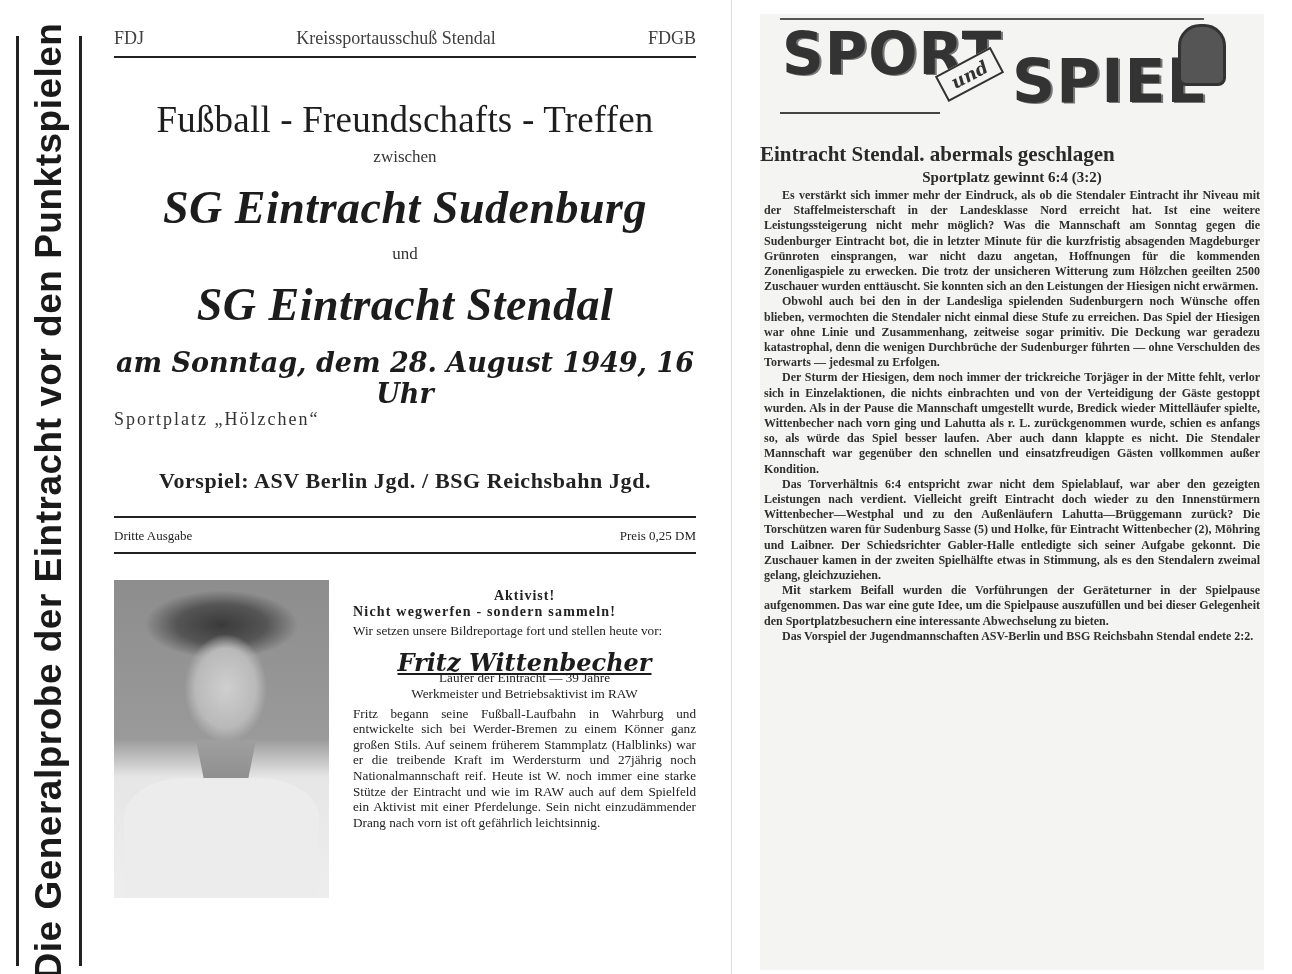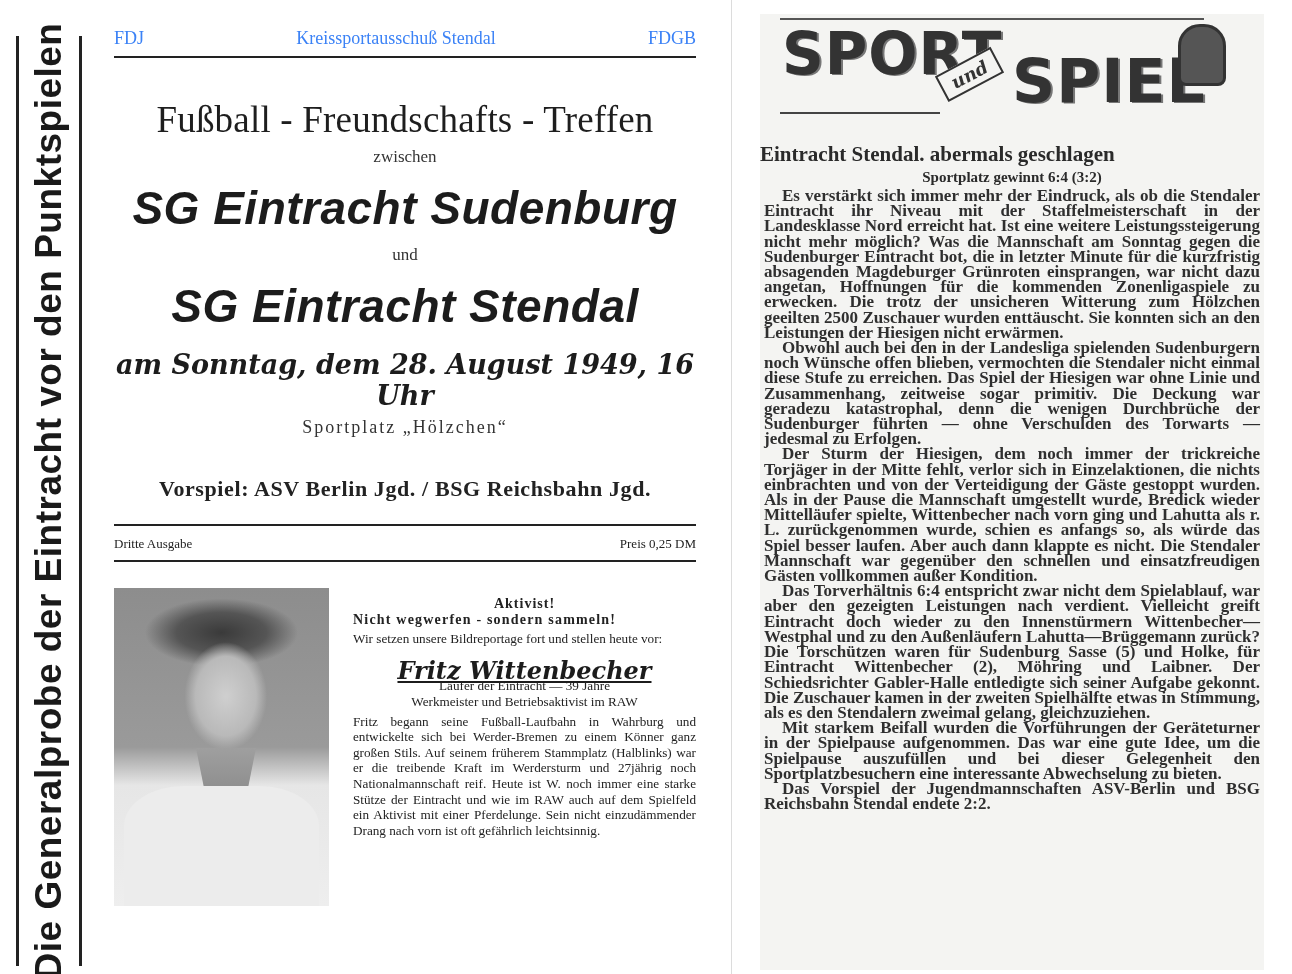"FDJ" .prog-header span { color: #3b82f6 -> #404040 }
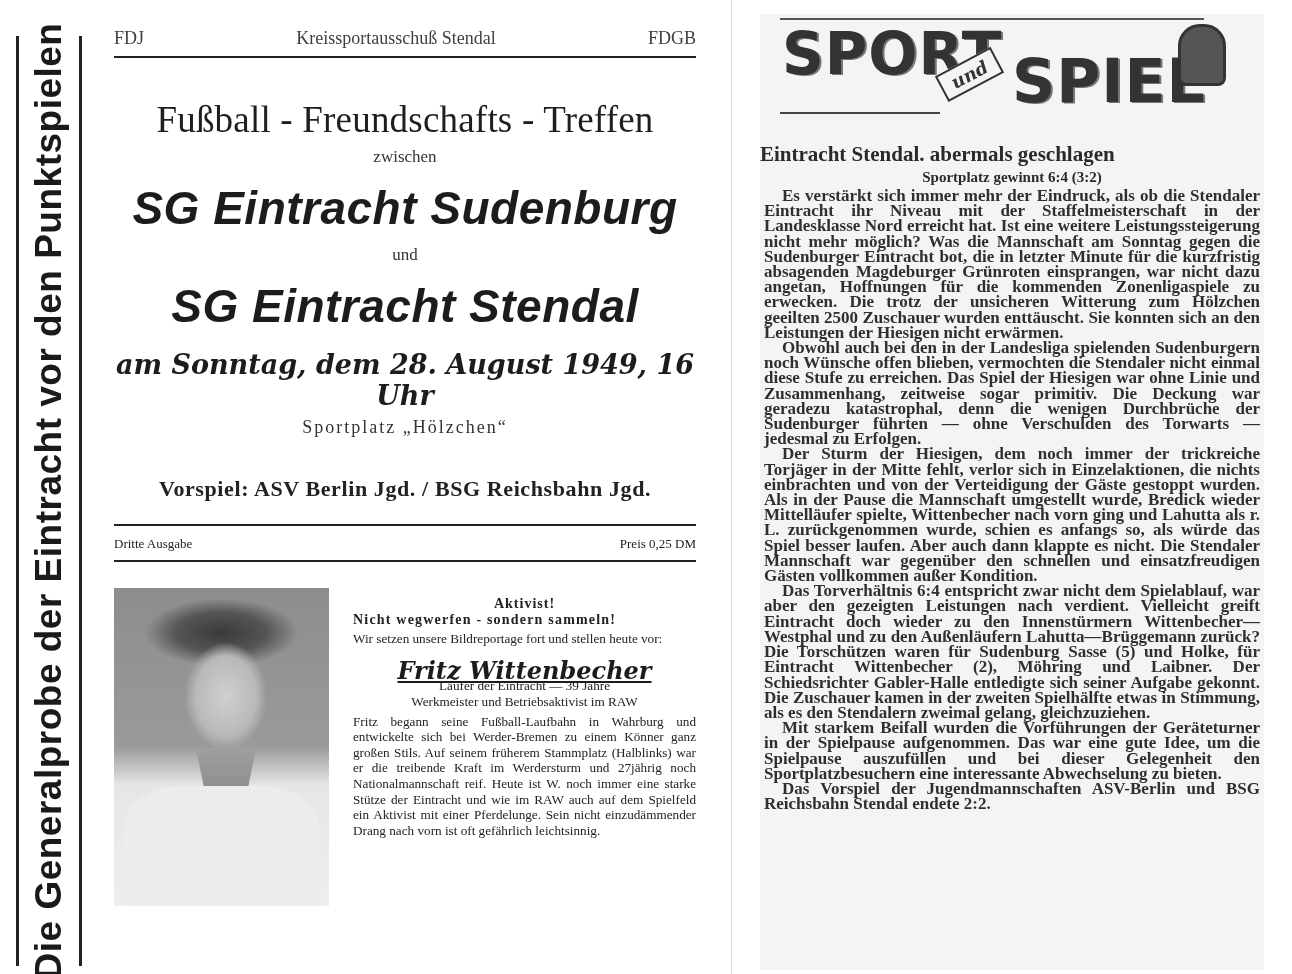"SG Eintracht Sudenburg" .team { font-family: Liberation Sans, sans-serif -> Liberation Serif, serif }
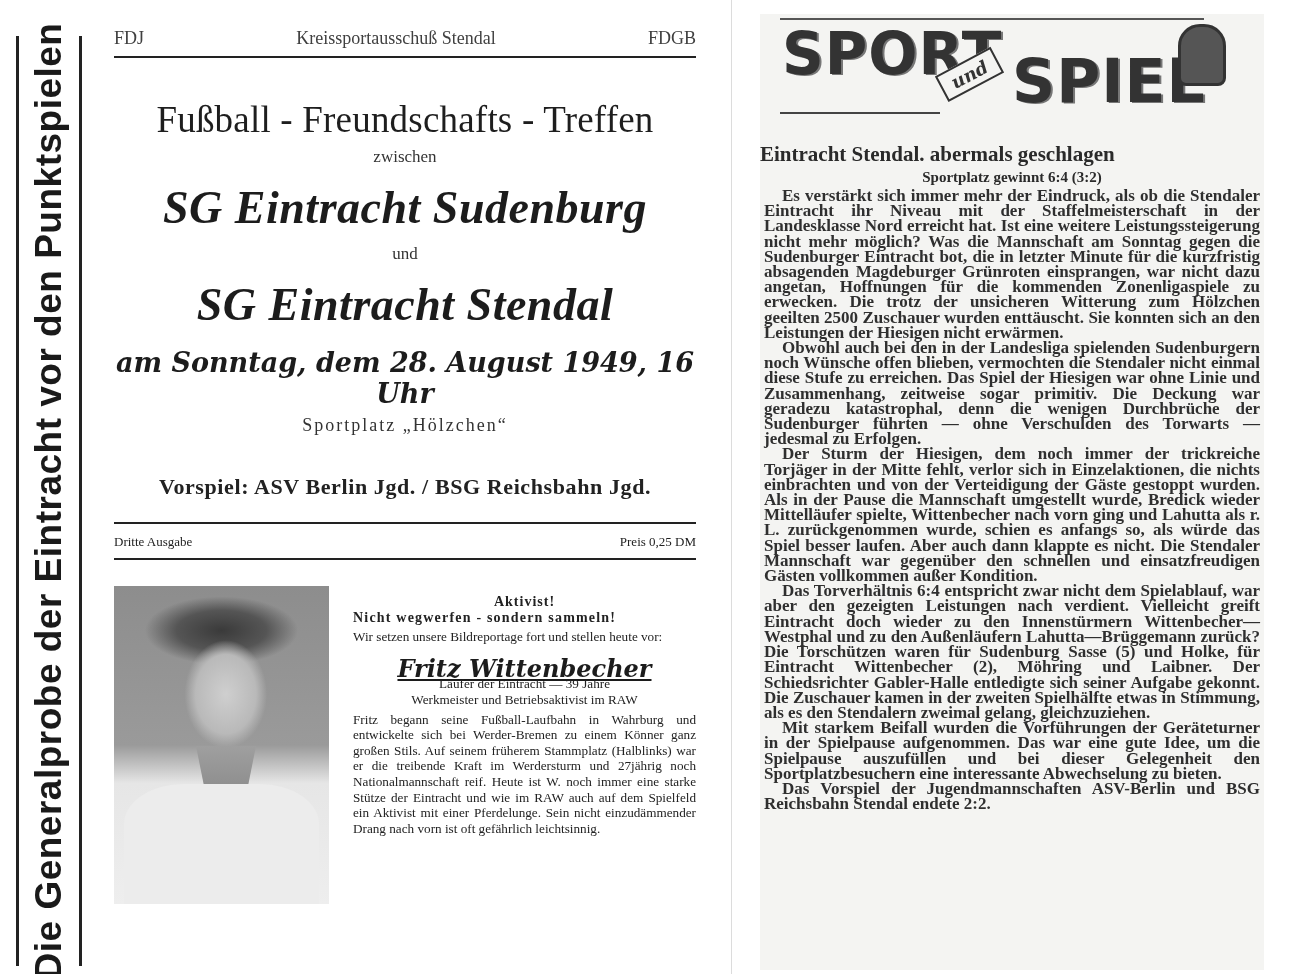"Es verstärkt sich immer mehr" .art-body { font-size: 17px -> 12px }
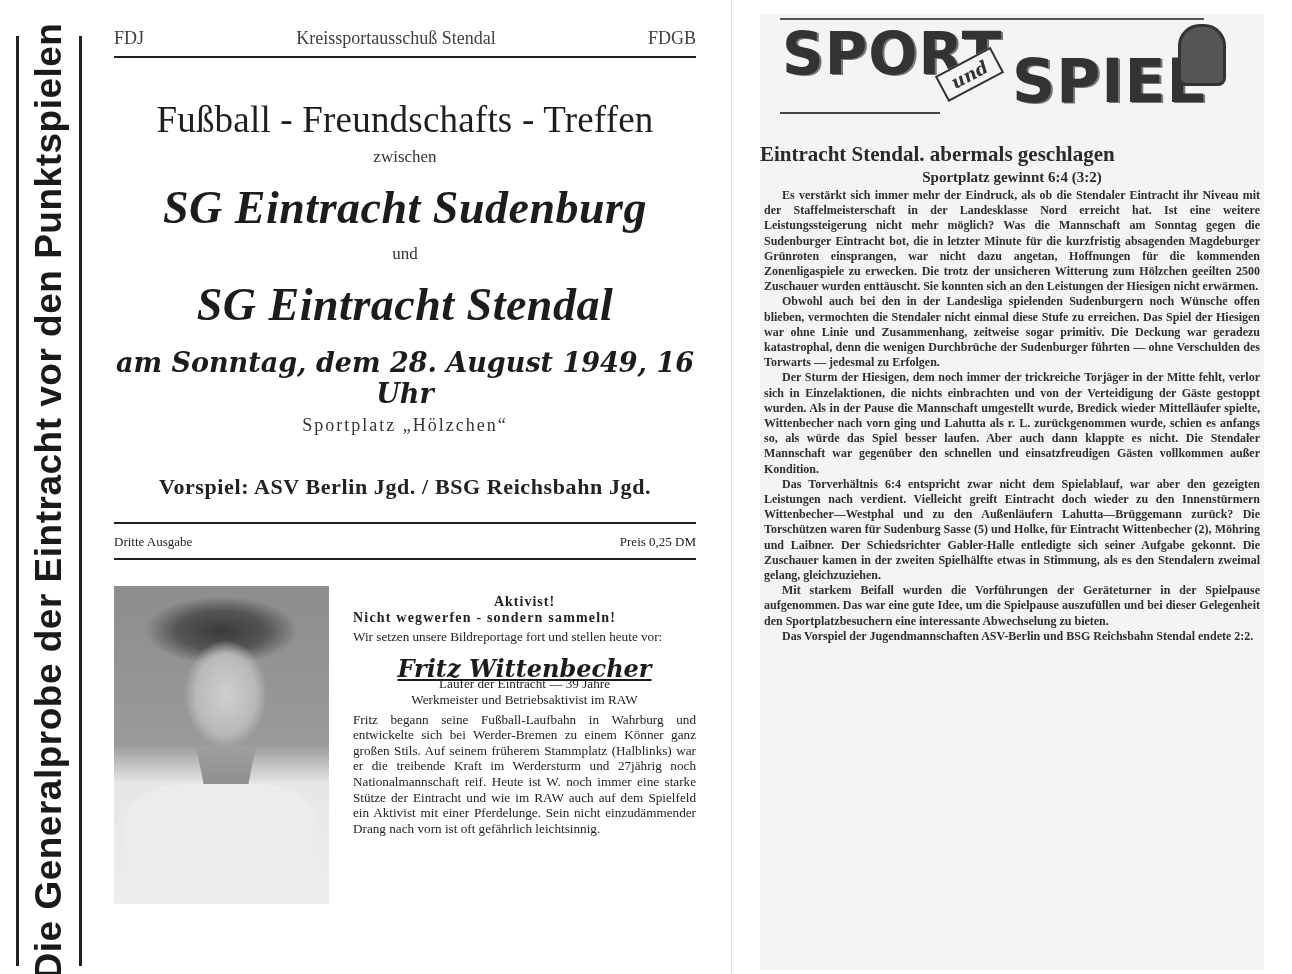"Sportplatz „Hölzchen“" .venue { margin-top: 6px -> 0; text-align: center -> none }
